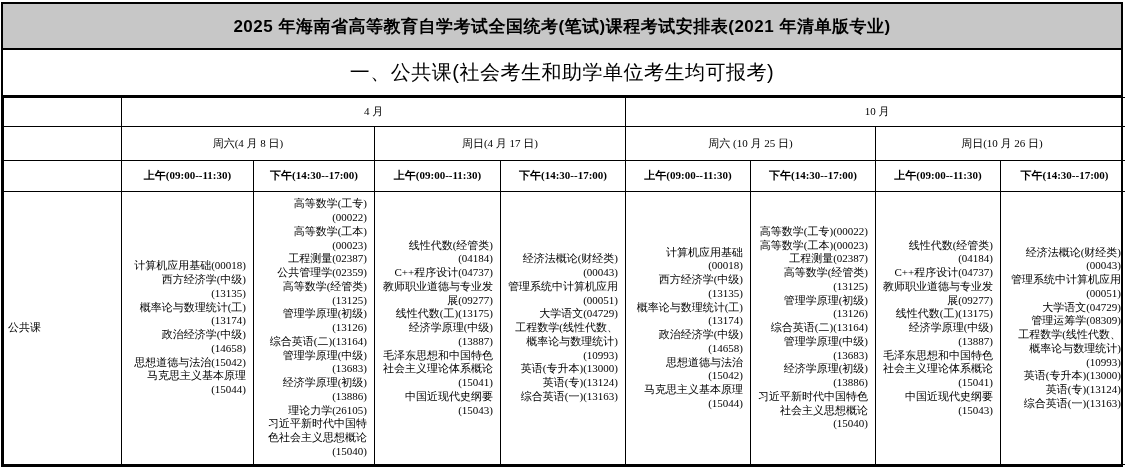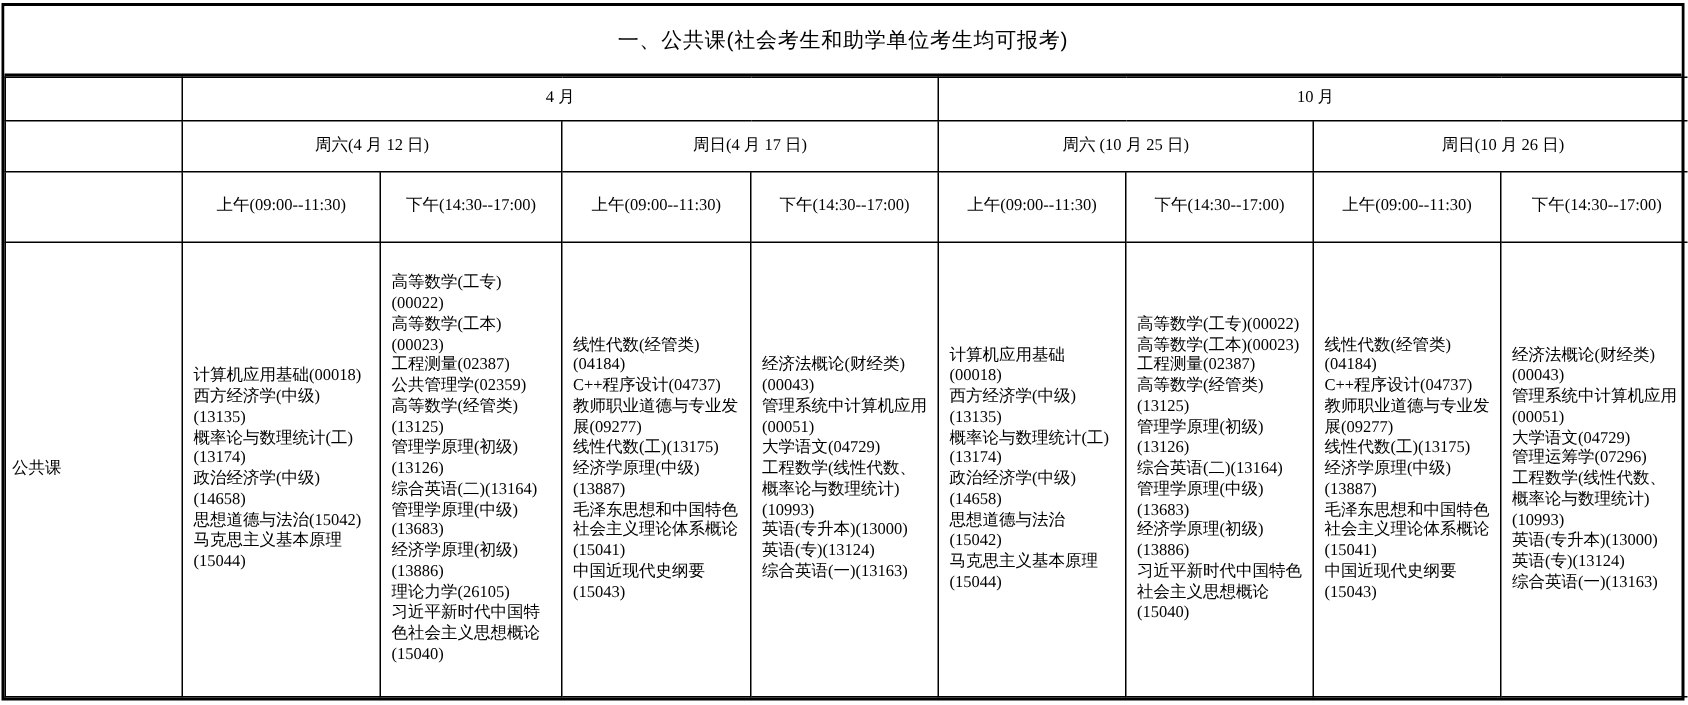"2025 年海南省高等教育自学考试全国统考(笔试)课程考试安排表(2021" div.title-bar { html: none -> <div>2025 年海南省高等教育自学考试全国统考(笔试)课程考试安排表(2021 年清单版专业)</div> }
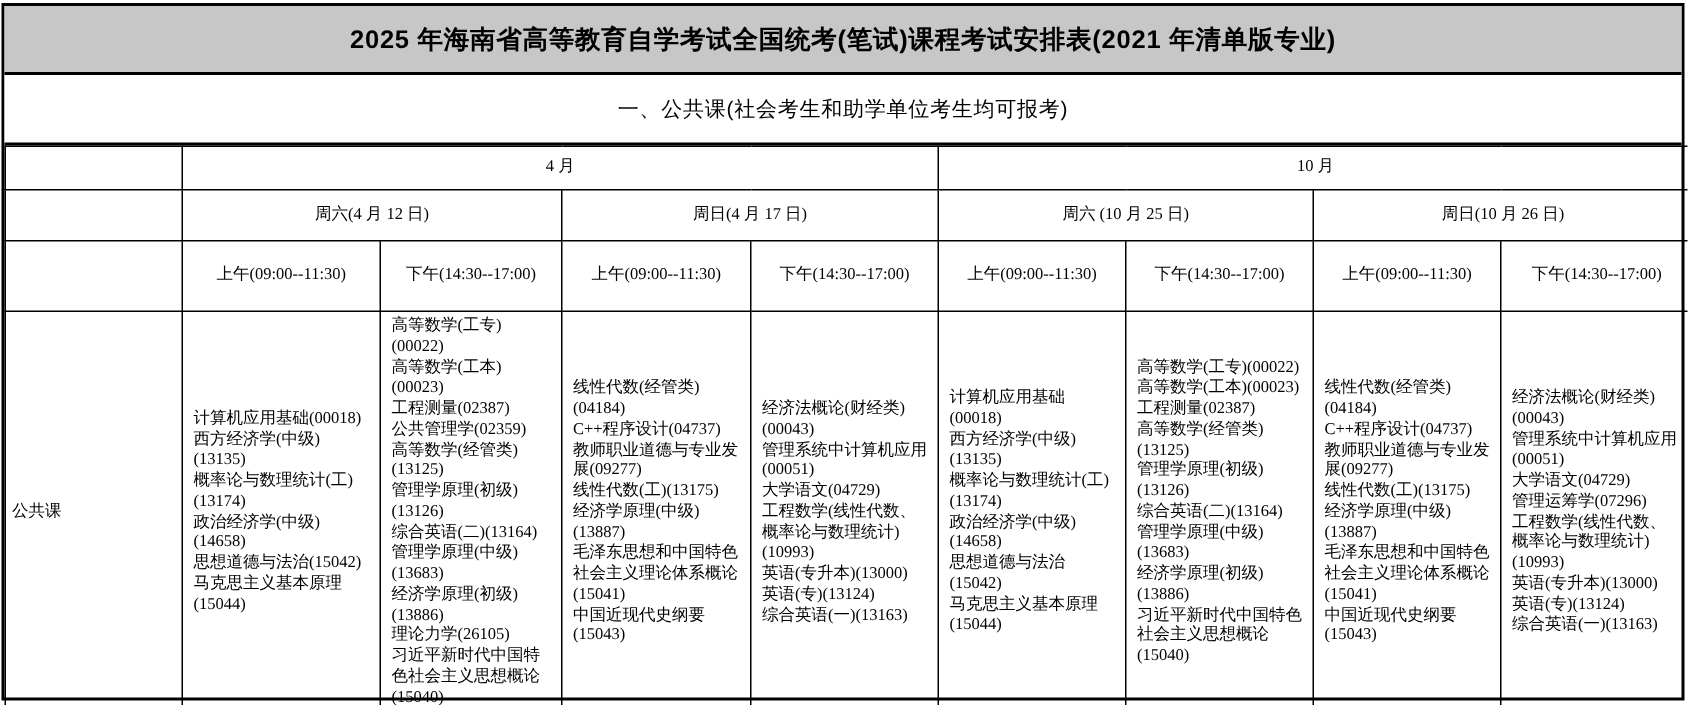"一、公共课(社会考生和助学单位考生均可报考)" .section-bar { font-size: 14px -> 20px }
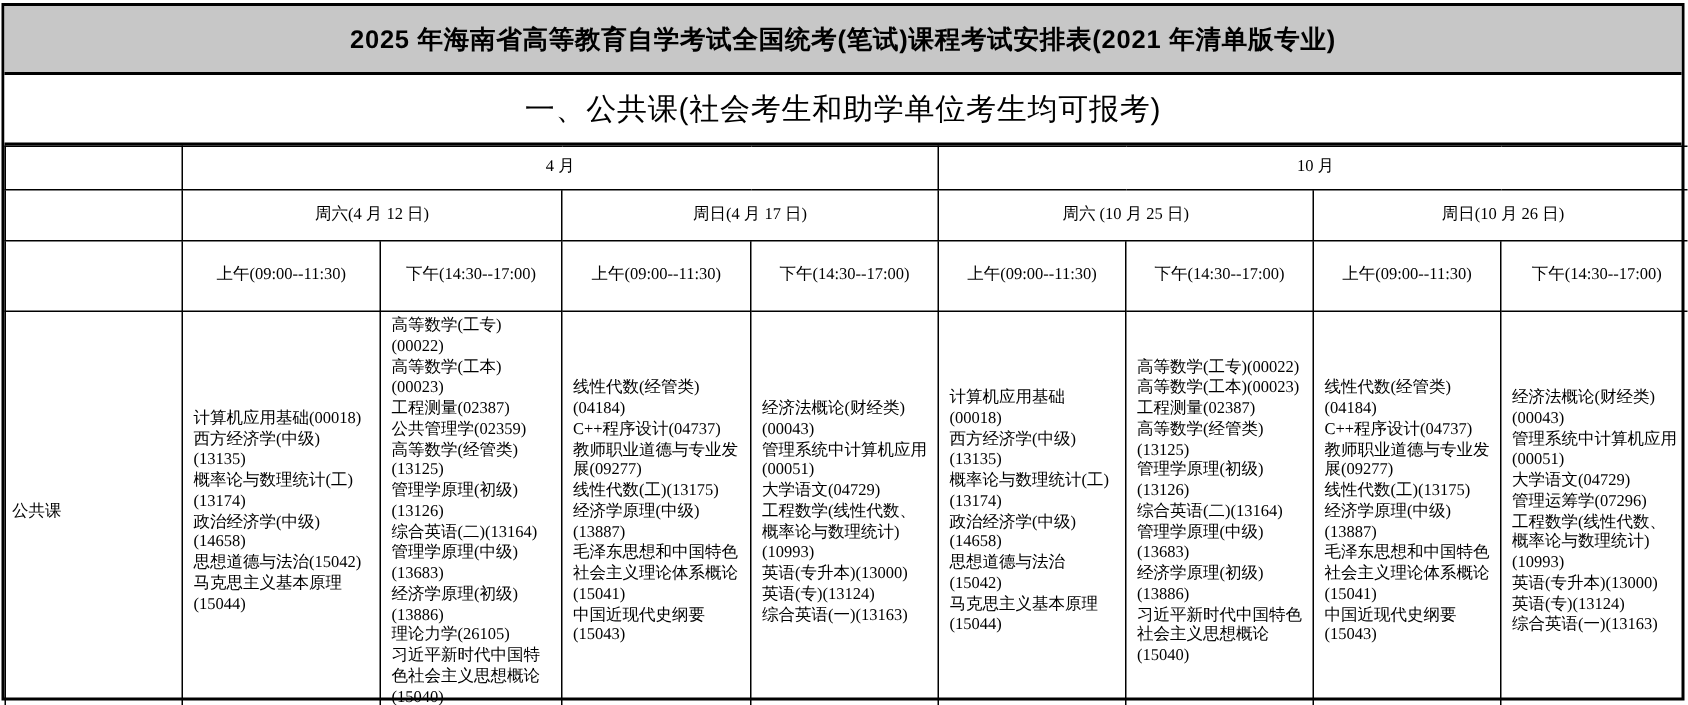"周六(4 月 12 日)" td { text: 12 -> 8 }
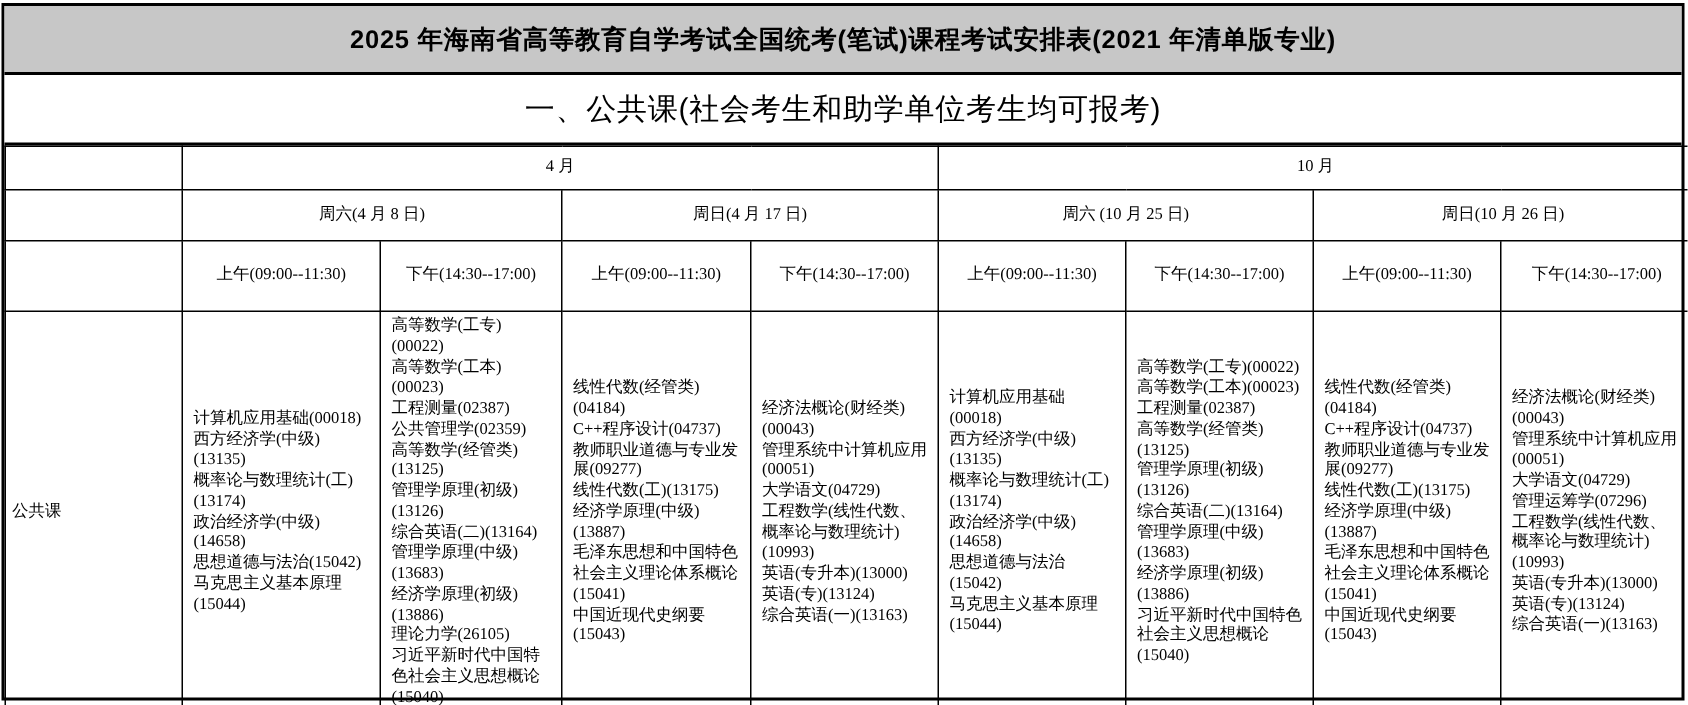"上午(09:00--11:30)" tr.r-time td { font-weight: none -> bold; height: 47px -> 31px }
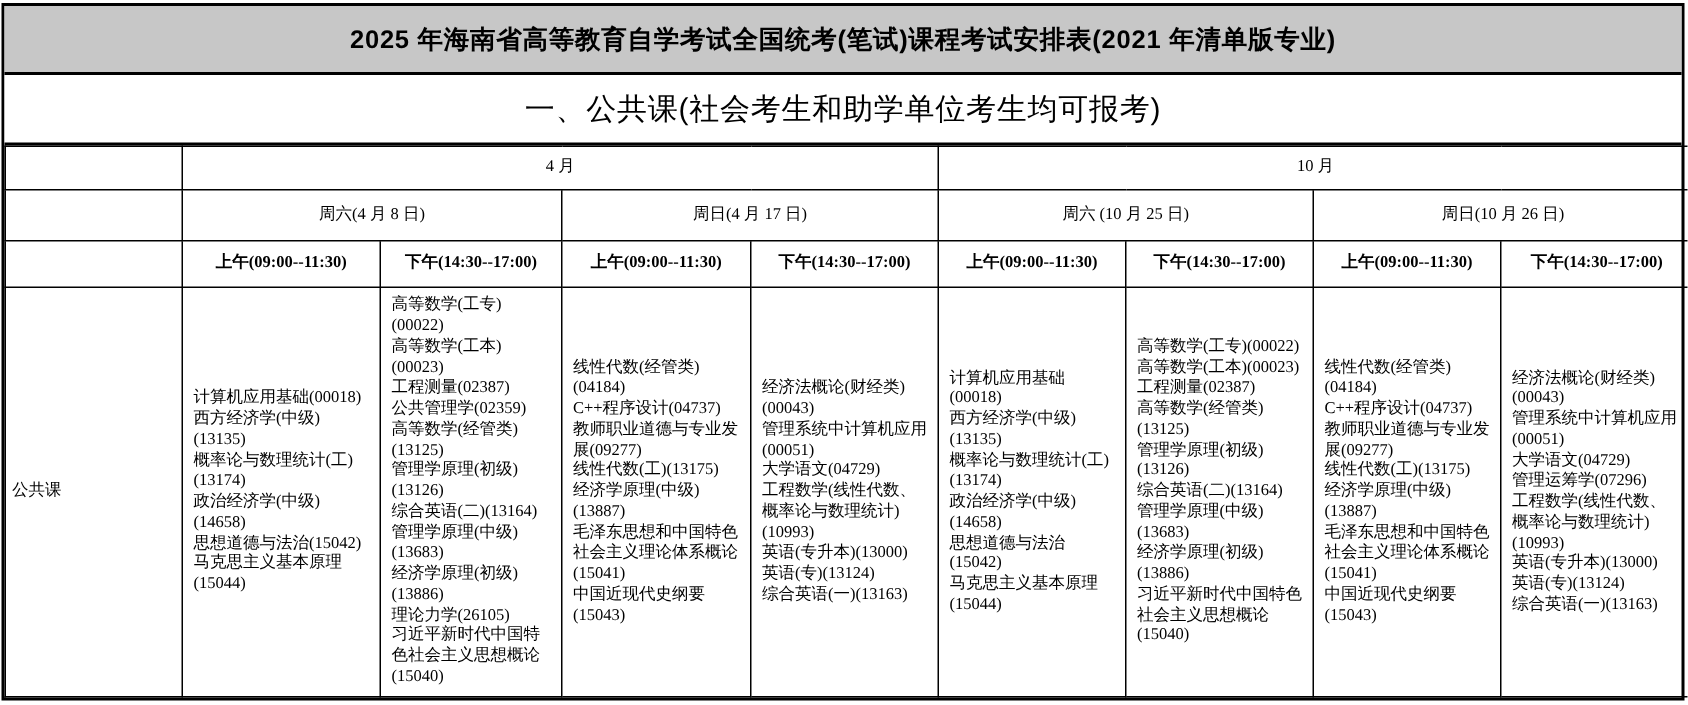"高等数学(工专)(00022)" td.courses { text-align: left -> right }
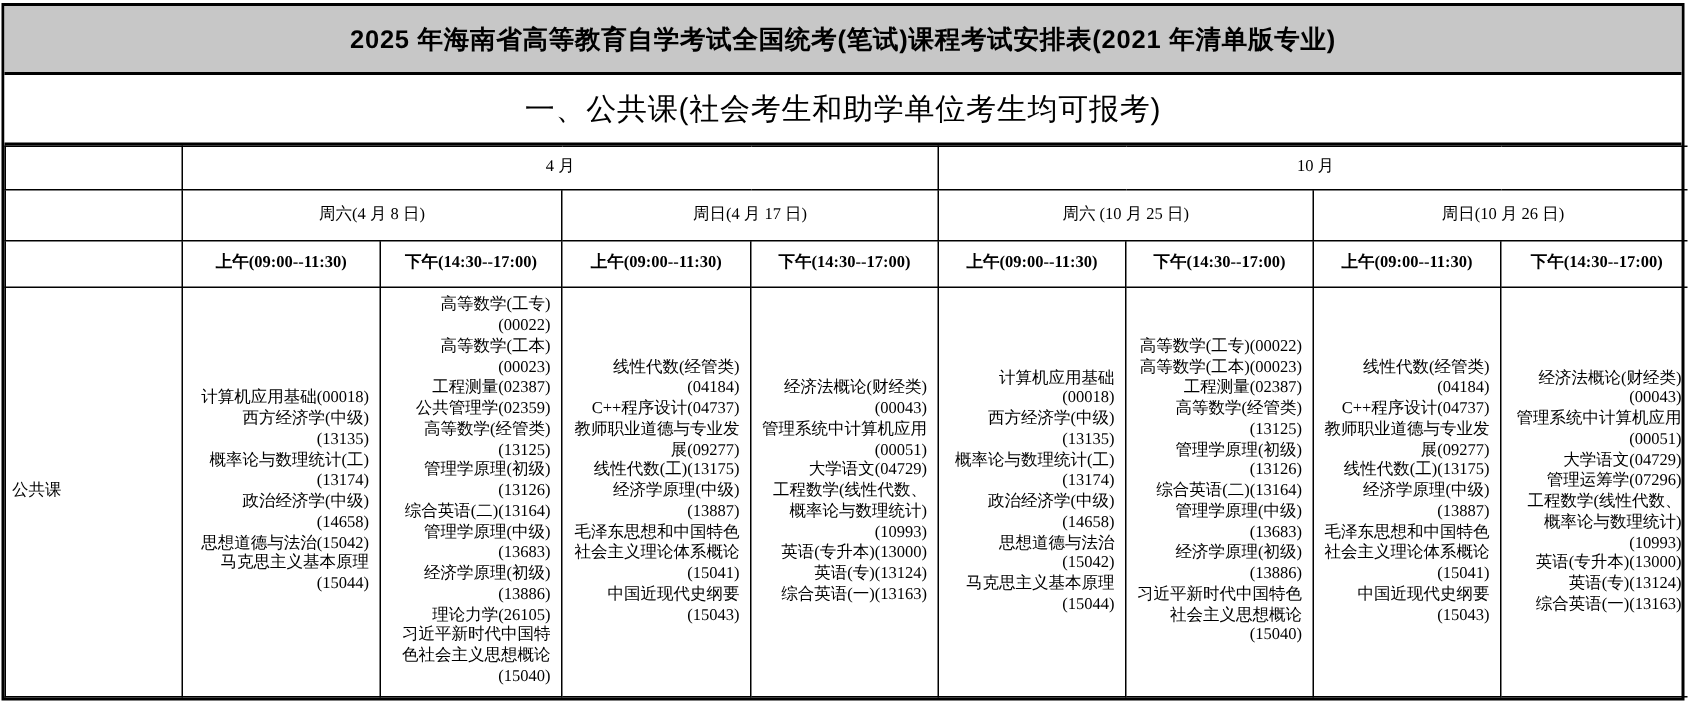"管理运筹学(07296)" div.course { text: 07296 -> 08309 }
